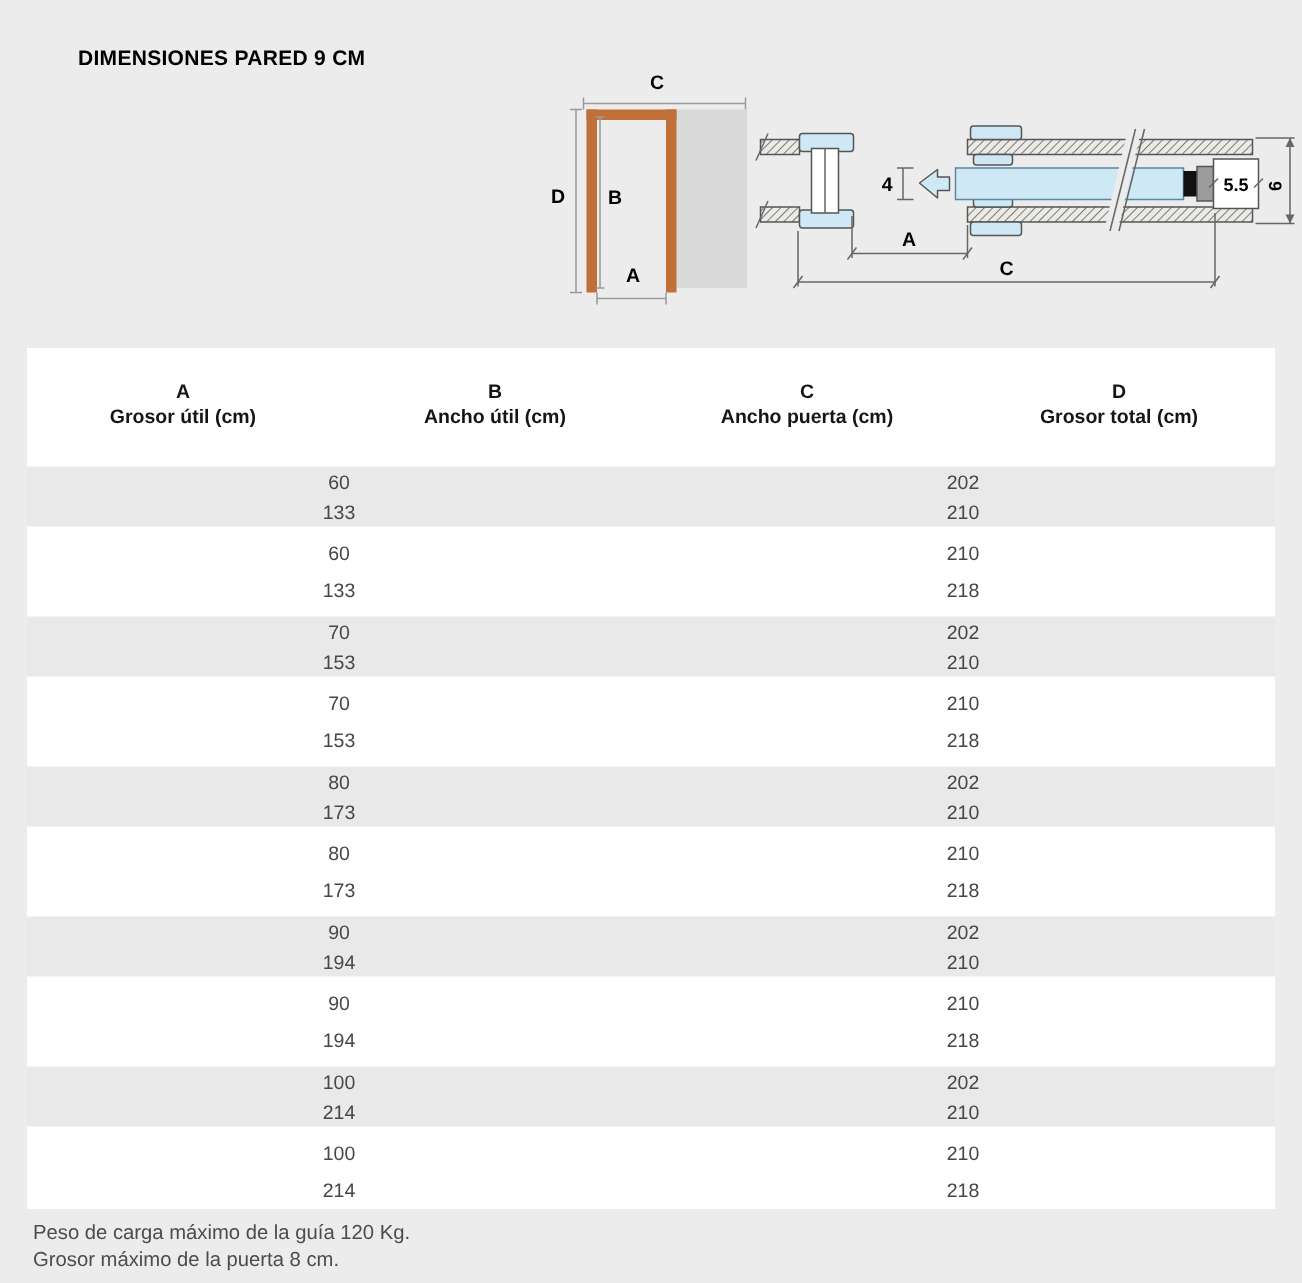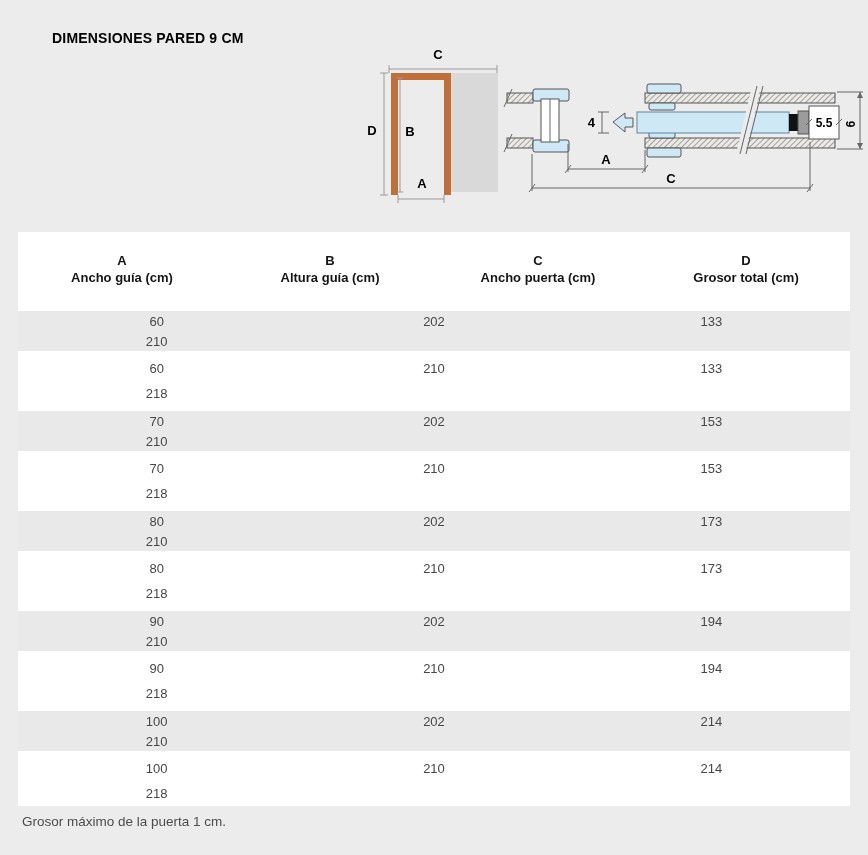"Ancho guía (cm)" span { text: Ancho guía -> Grosor útil }
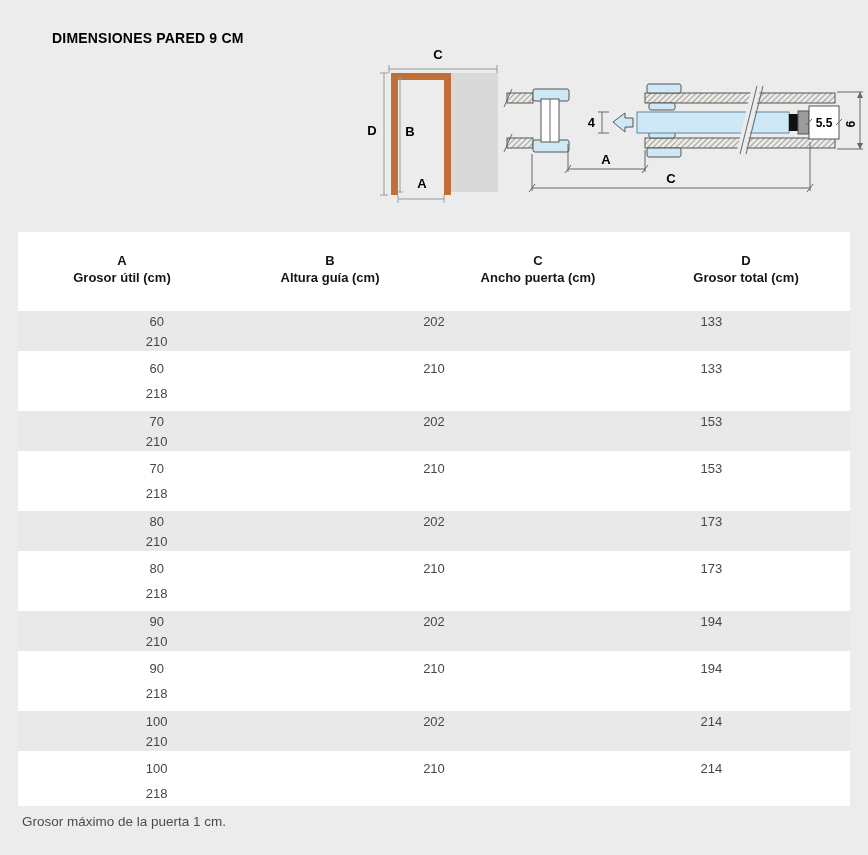"Altura guía (cm)" span { text: Altura guía -> Ancho útil }
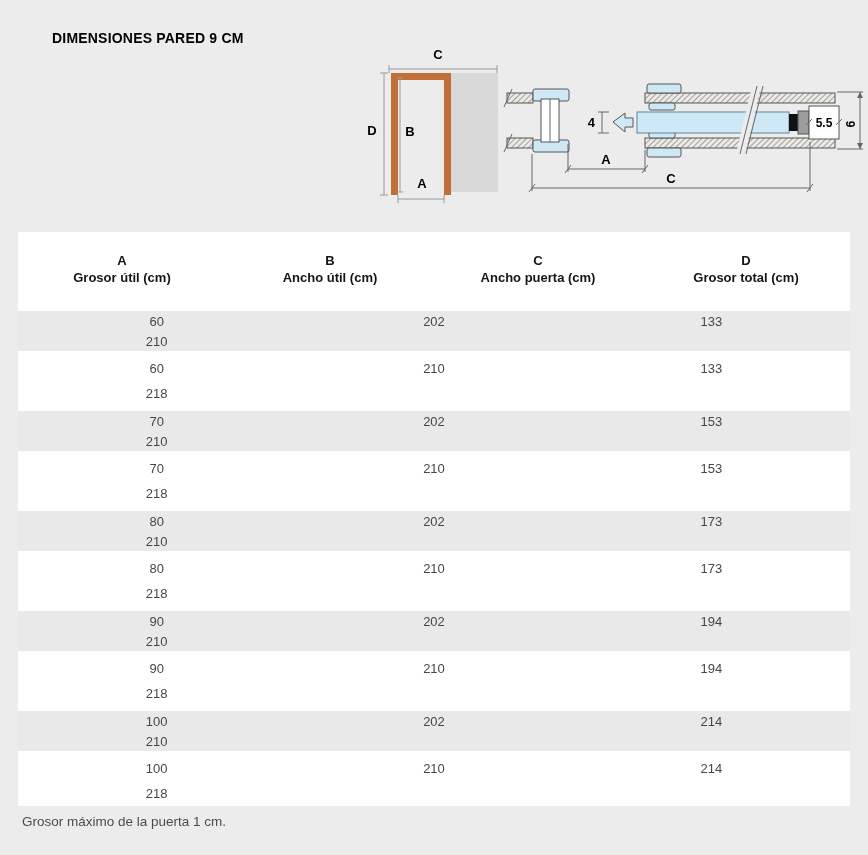"60" .trow { grid-template-columns: repeat(3,1fr) -> repeat(2,1fr) }
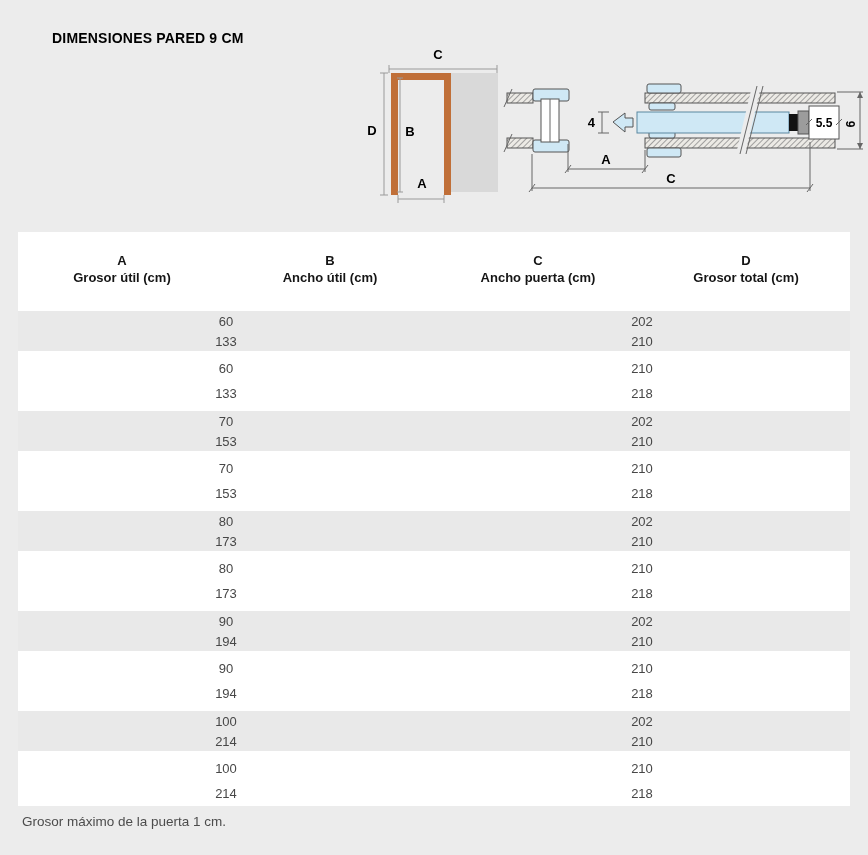"Peso de carga máximo de" div { html: none -> <div>Peso de carga máximo de la guía 120 Kg.</div> }
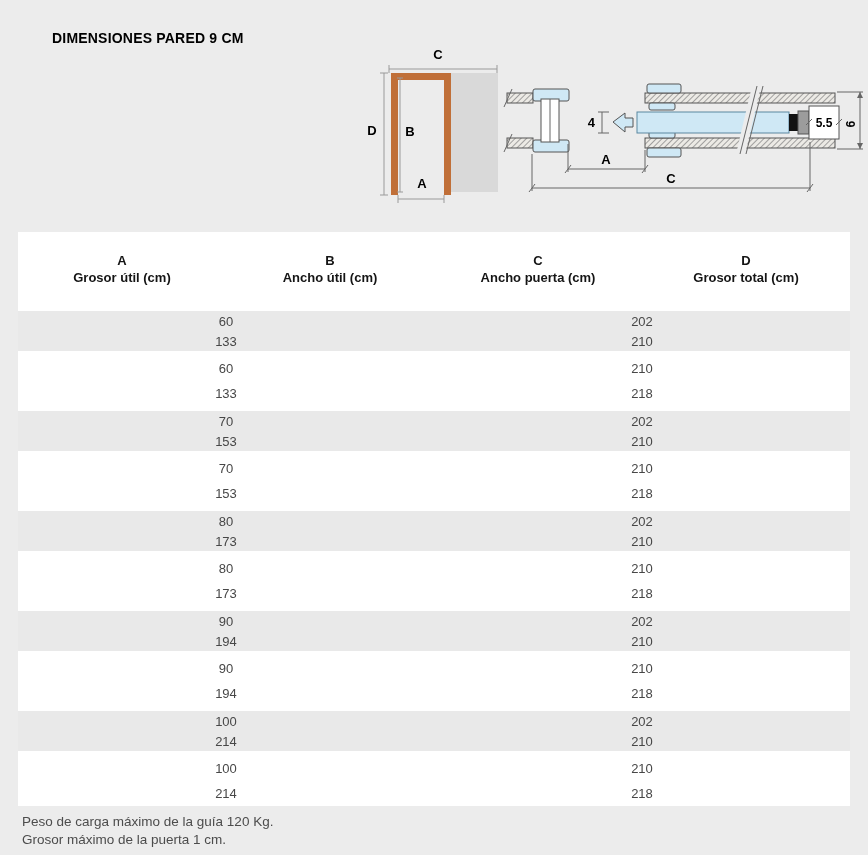"Grosor máximo de la puerta" div { text: 1 -> 8 }
